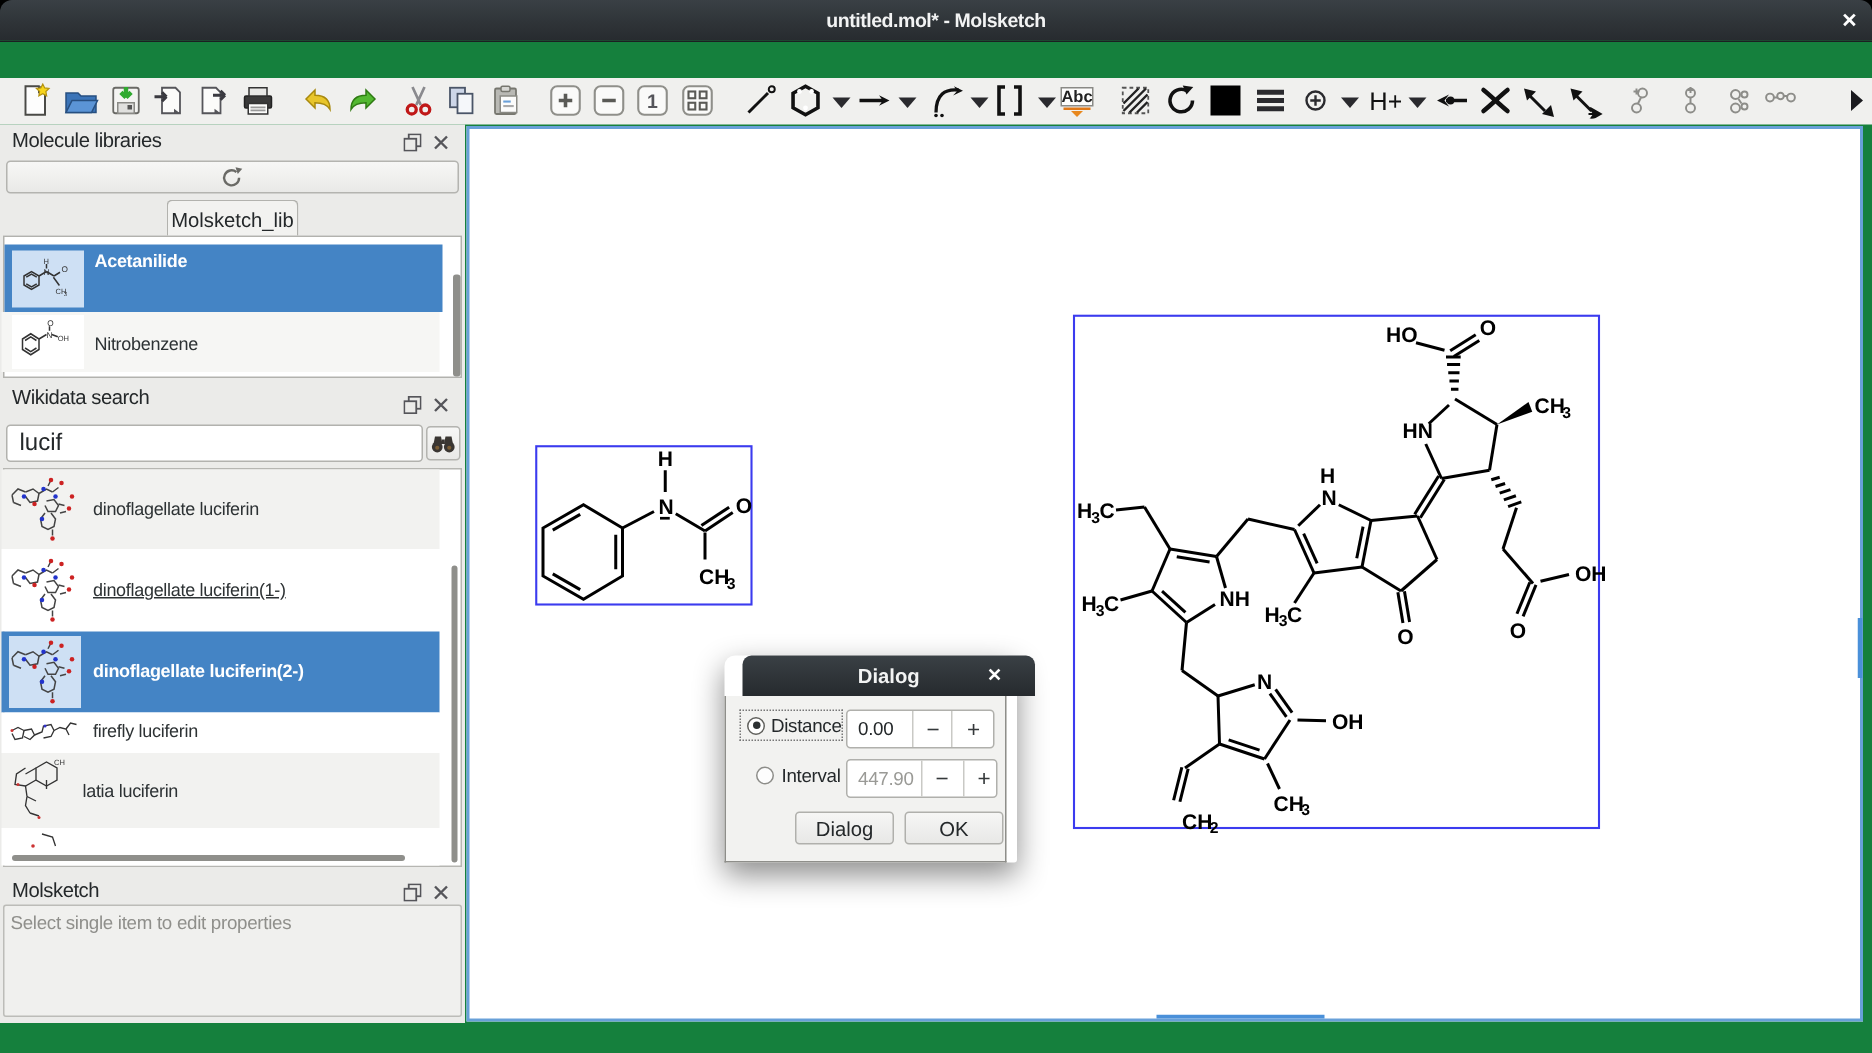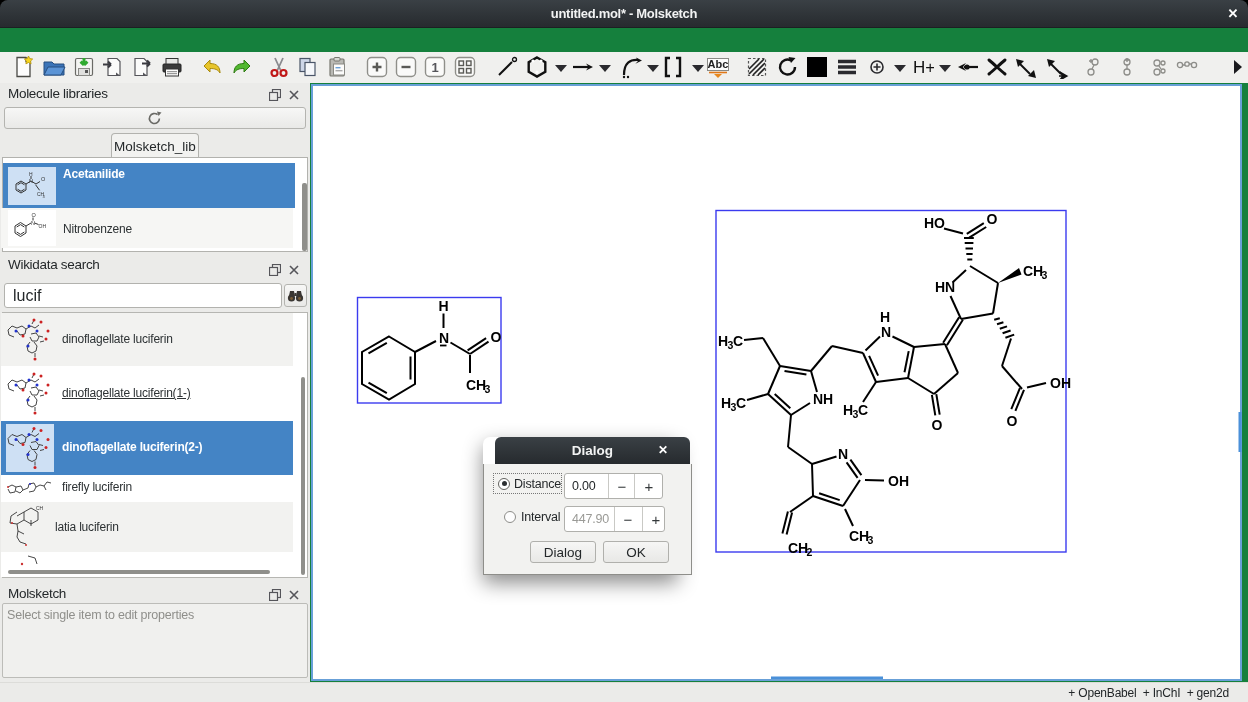"Distance" #dlg-body { width: 209px -> 188px }
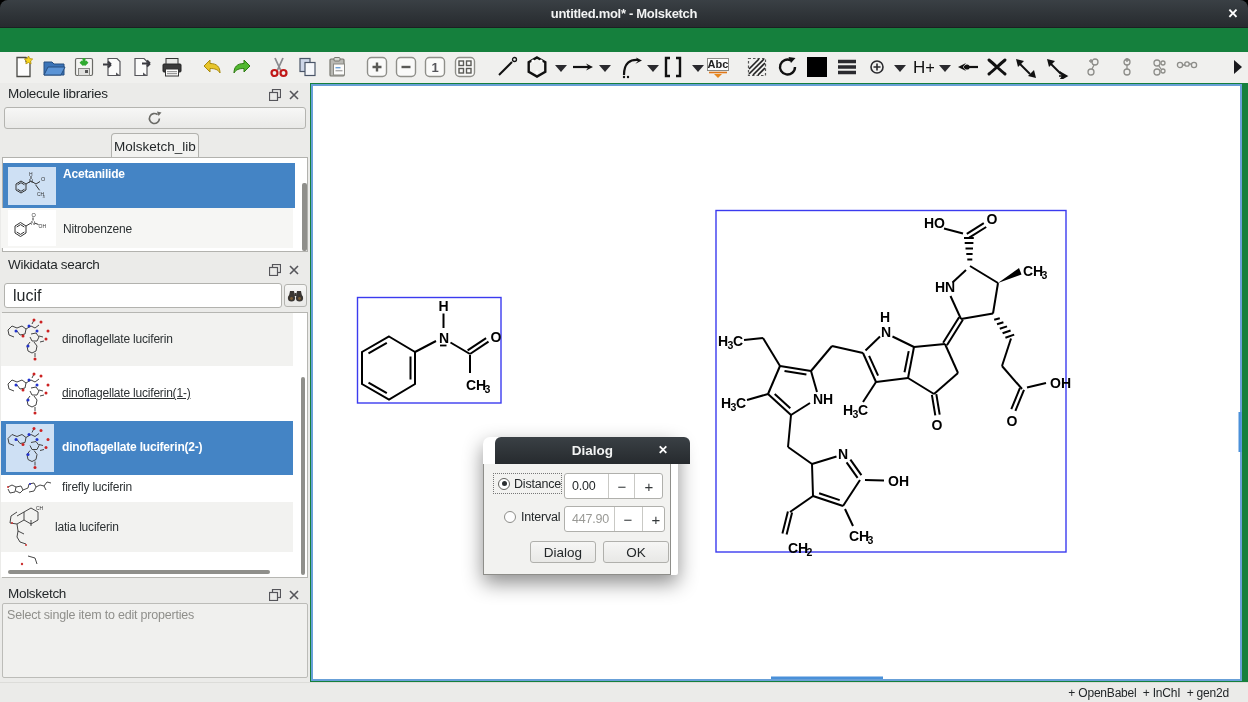"+ OpenBabel + InChI +" div { html: <div> <div>+ OpenBabel&nbsp; + InChI&nbsp; + gen2d</div> </div> -> none }
